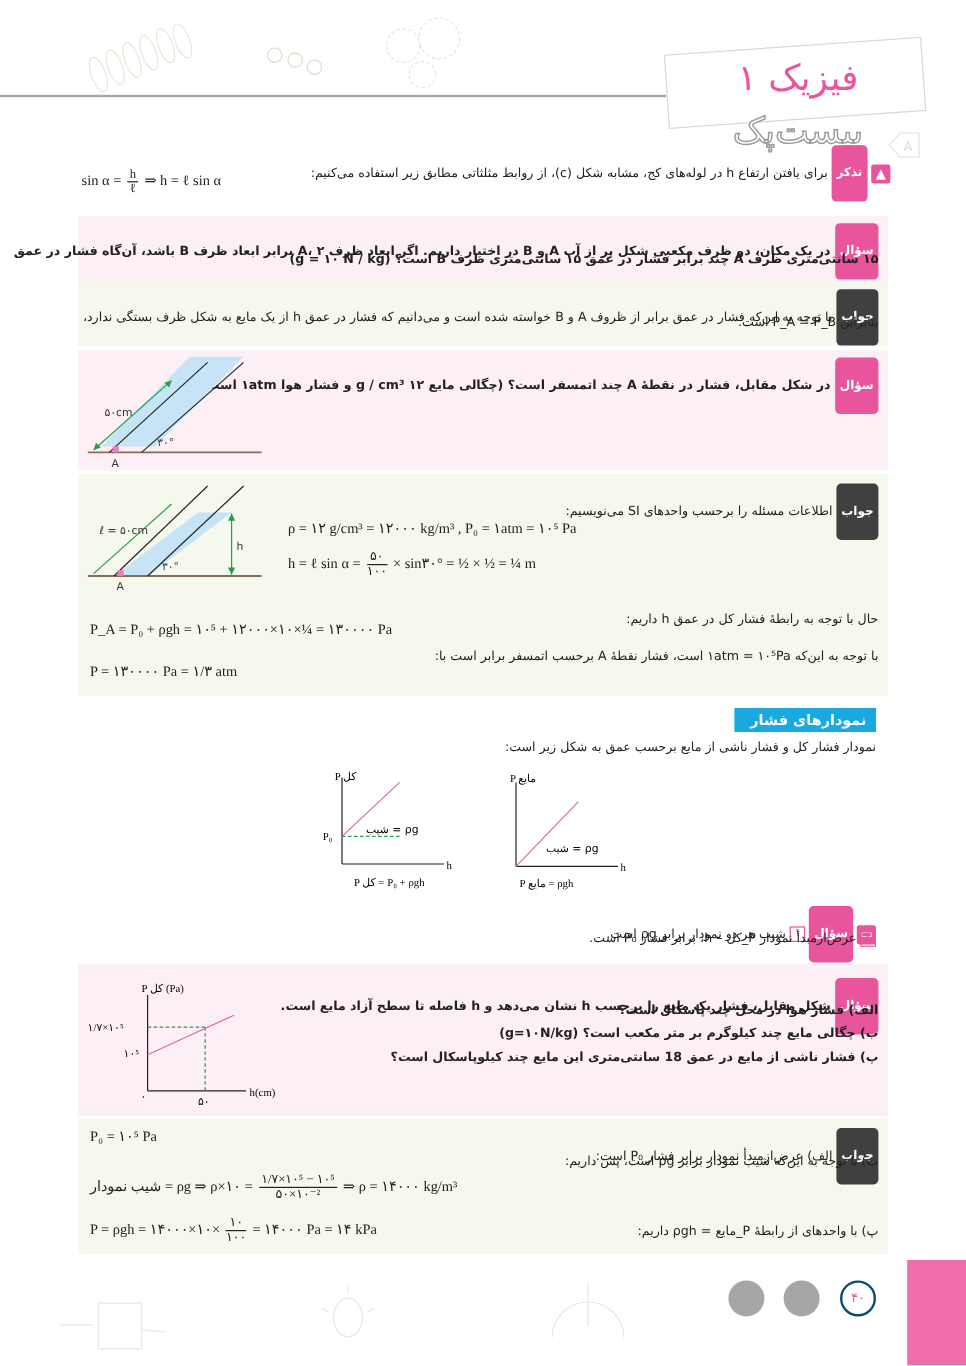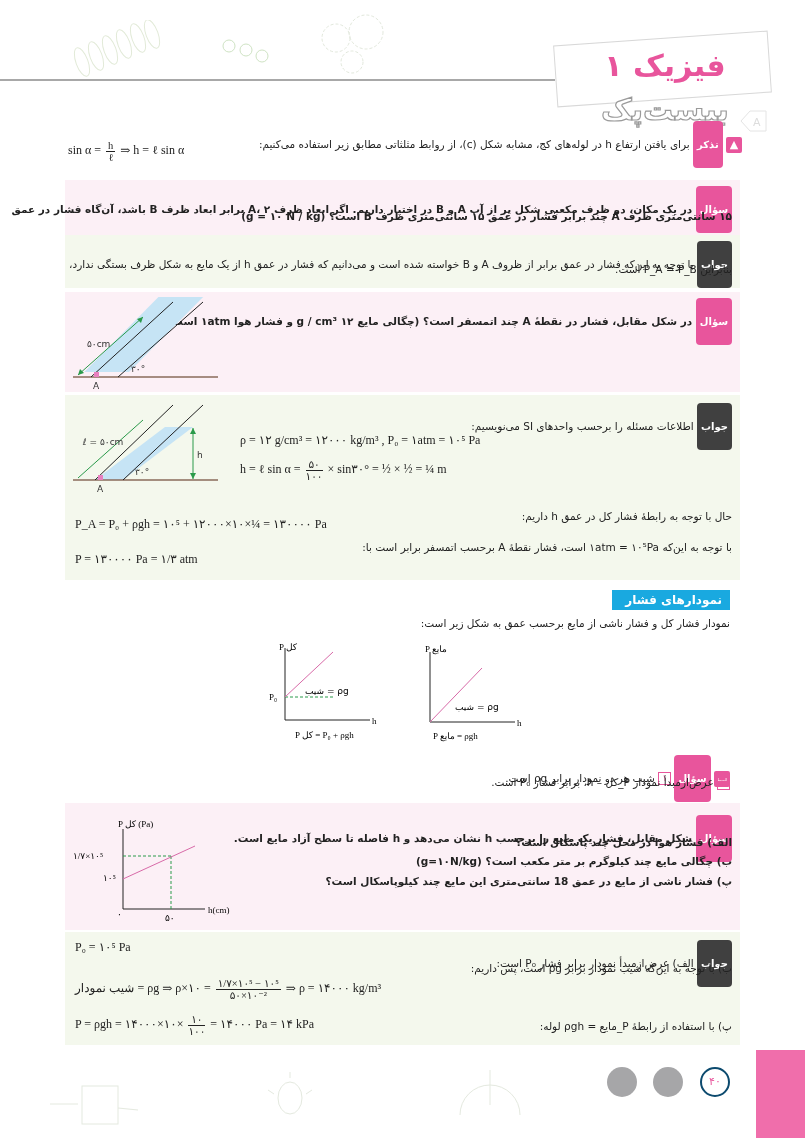"فیزیک ۱ بیست‌پک" .logo-text { font-weight: bold -> normal }
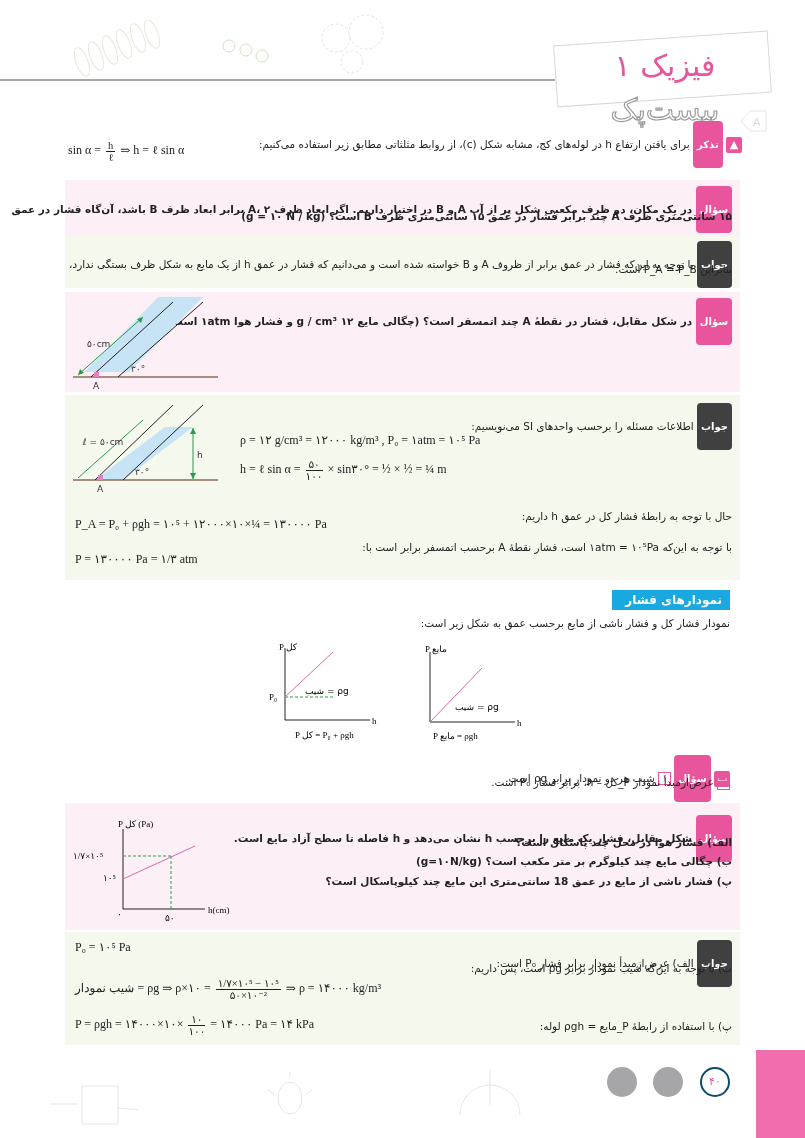"پ) با استفاده از رابطهٔ" div.line { text: استفاده از رابطهٔ P_مایع = ρgh لوله -> واحدهای از رابطهٔ P_مایع = ρgh داریم }
